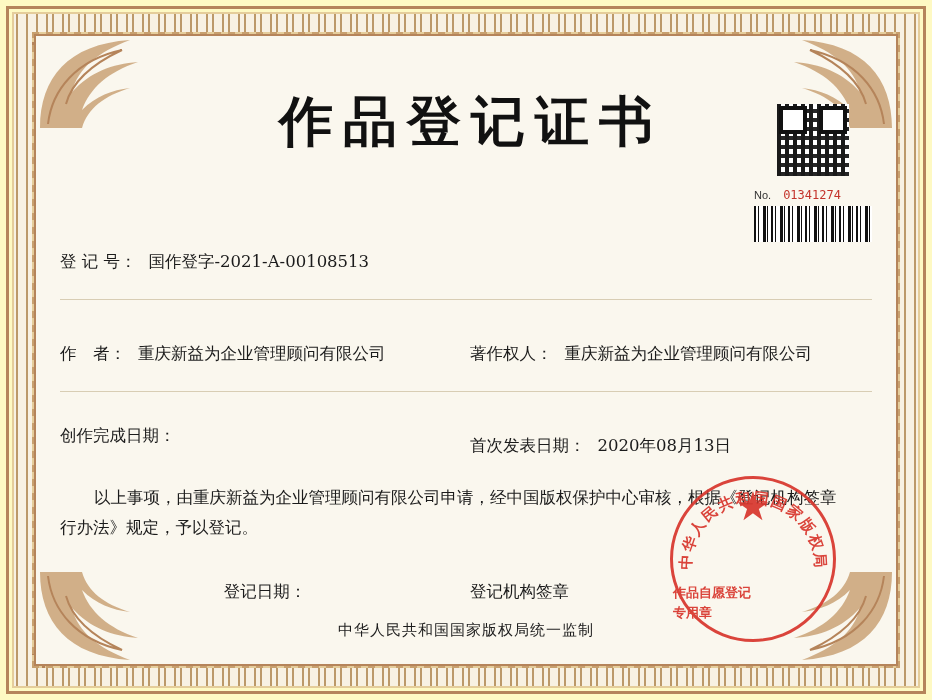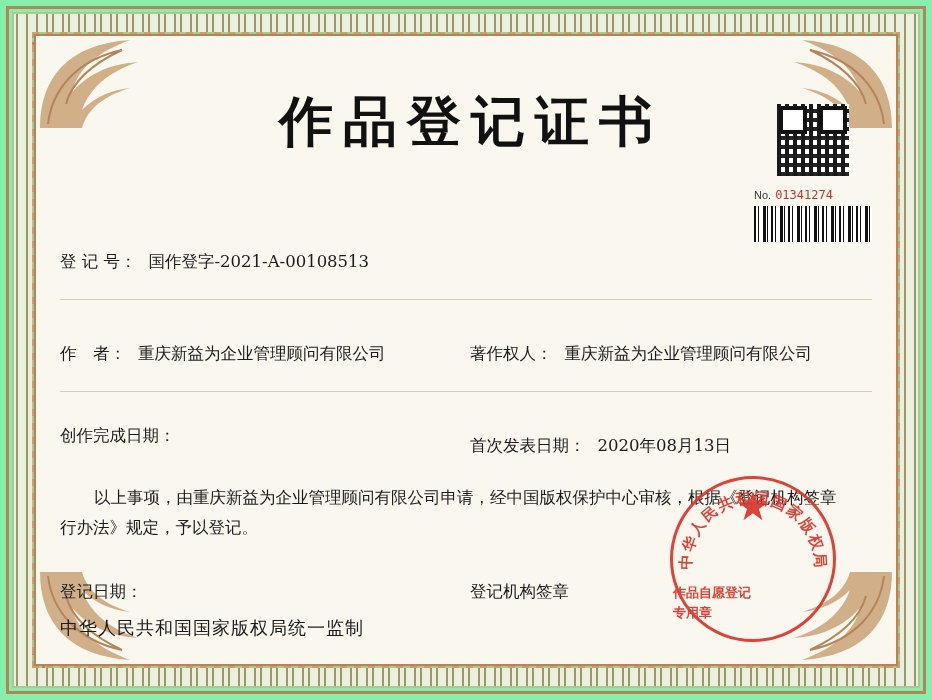"作品登记证书" .certificate { background: #86efac -> #fef9c3 }
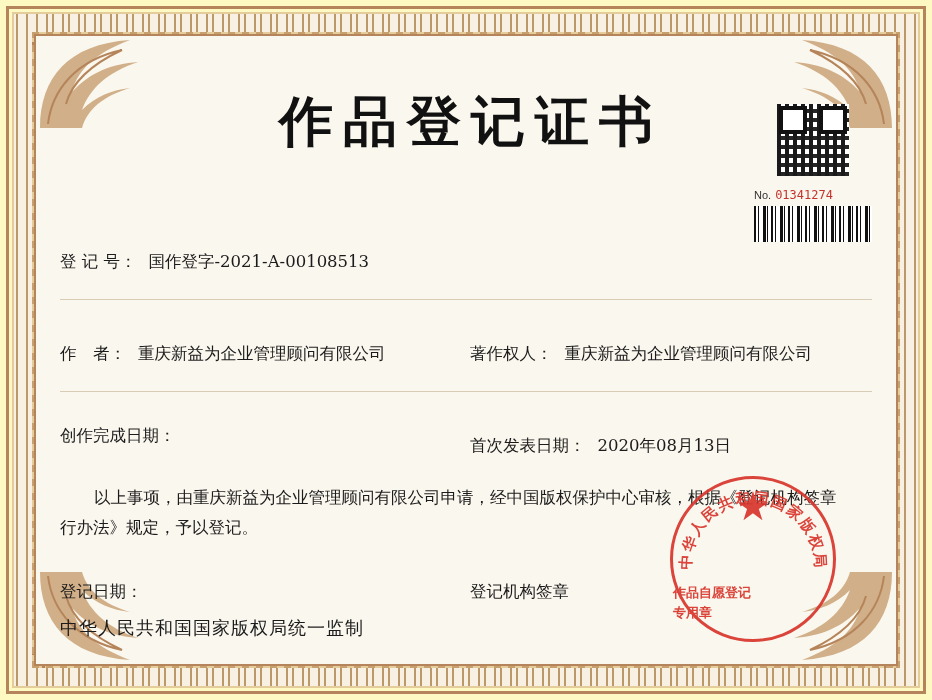"No." .no-line { gap: 4px -> 12px }
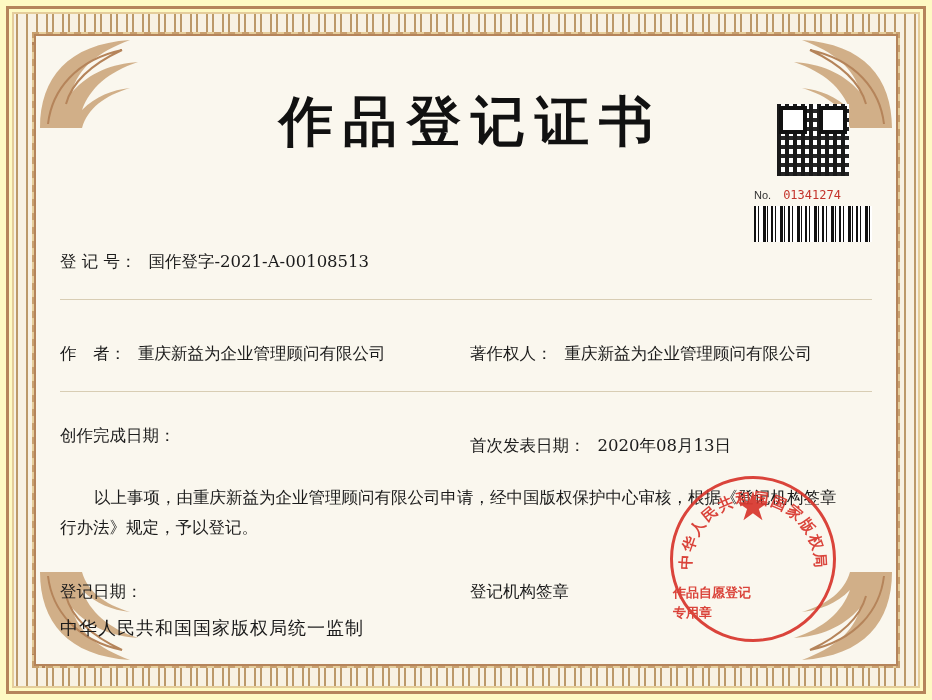"登记日期：" .row-bottom .cell.left { justify-content: none -> center }
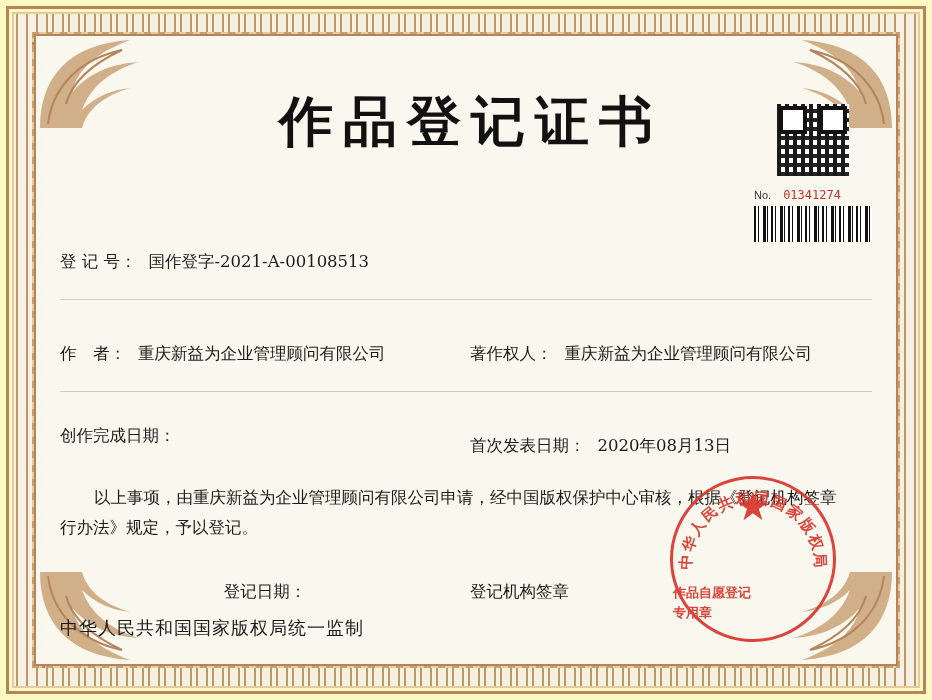"中华人民共和国国家版权局统一监制" .footer { font-size: 18px -> 15px; text-align: left -> center }
